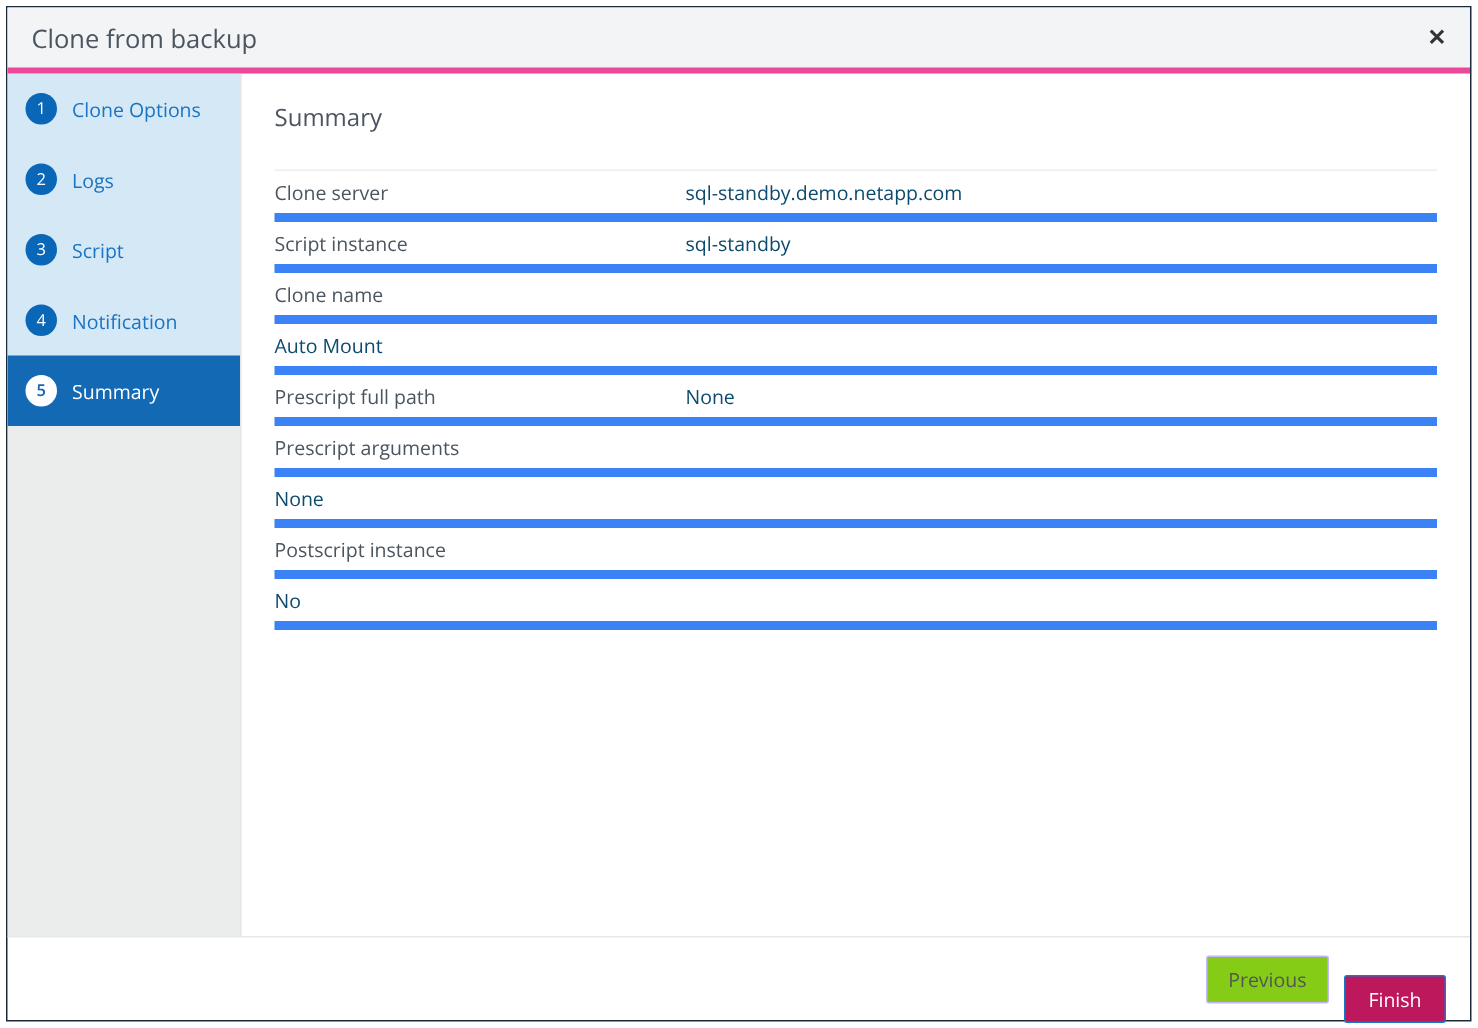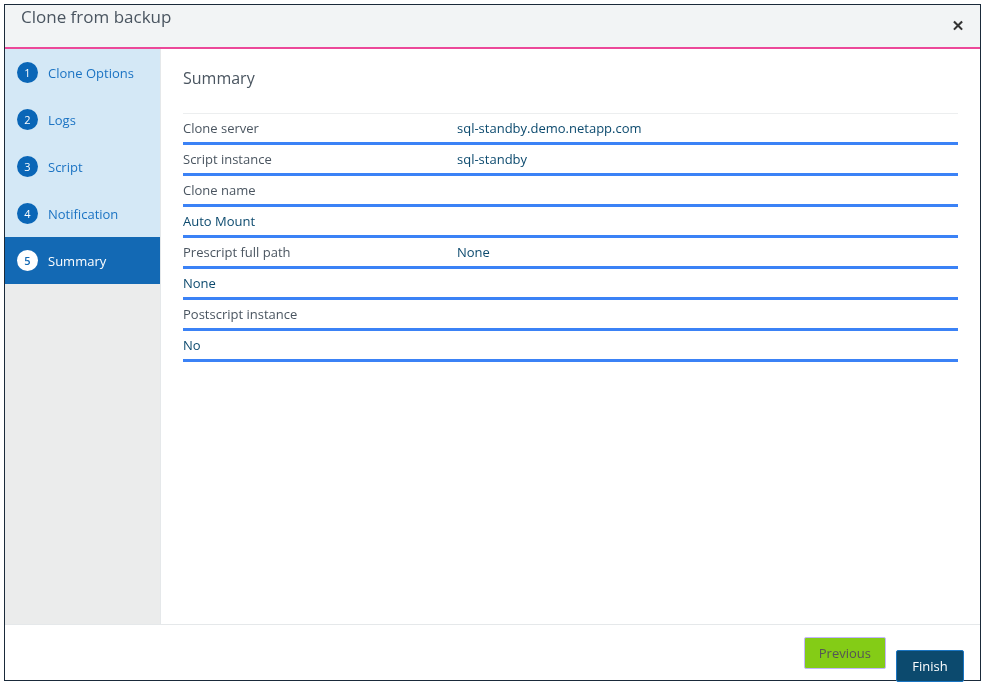"Clone from backup" .dialog-header { align-items: none -> center; border-bottom: 2px solid #ec4899 -> 4px solid #ec4899 }
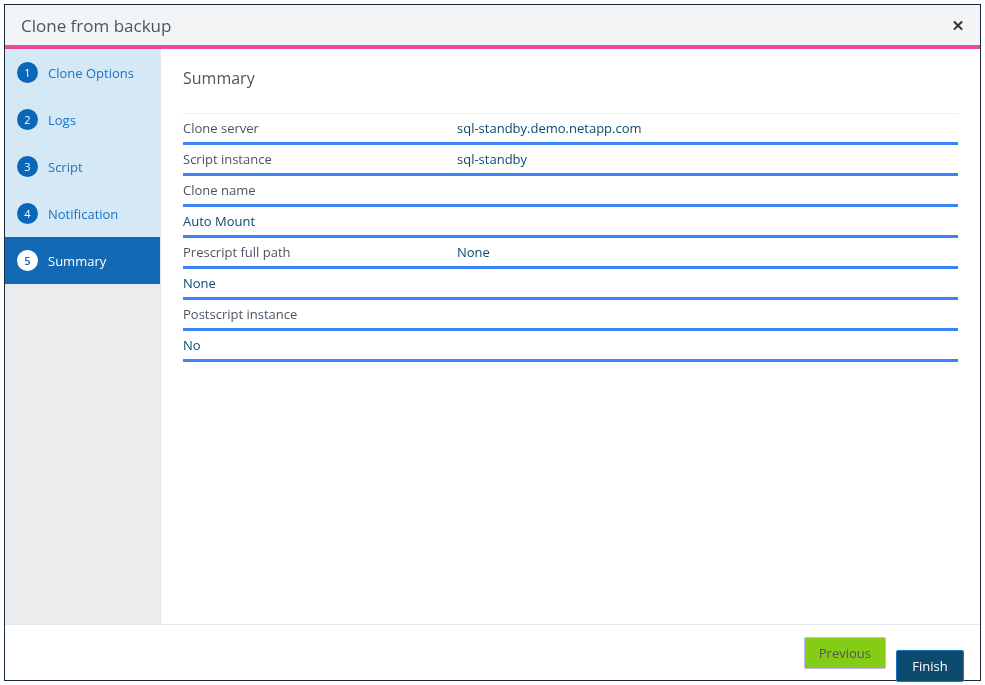"Clone server" .summary-row { border-bottom: 3px solid #3b82f6 -> 6px solid #3b82f6 }
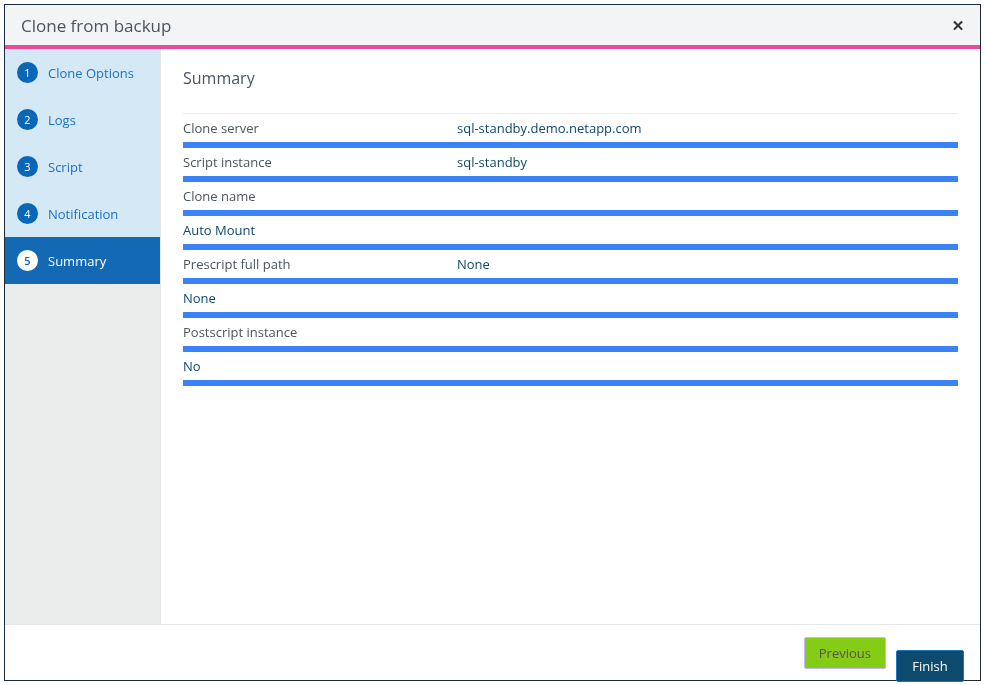"Prescript arguments" div.summary-row { html: none -> <div> <div>Prescript arguments</div> <div></div> </div> }
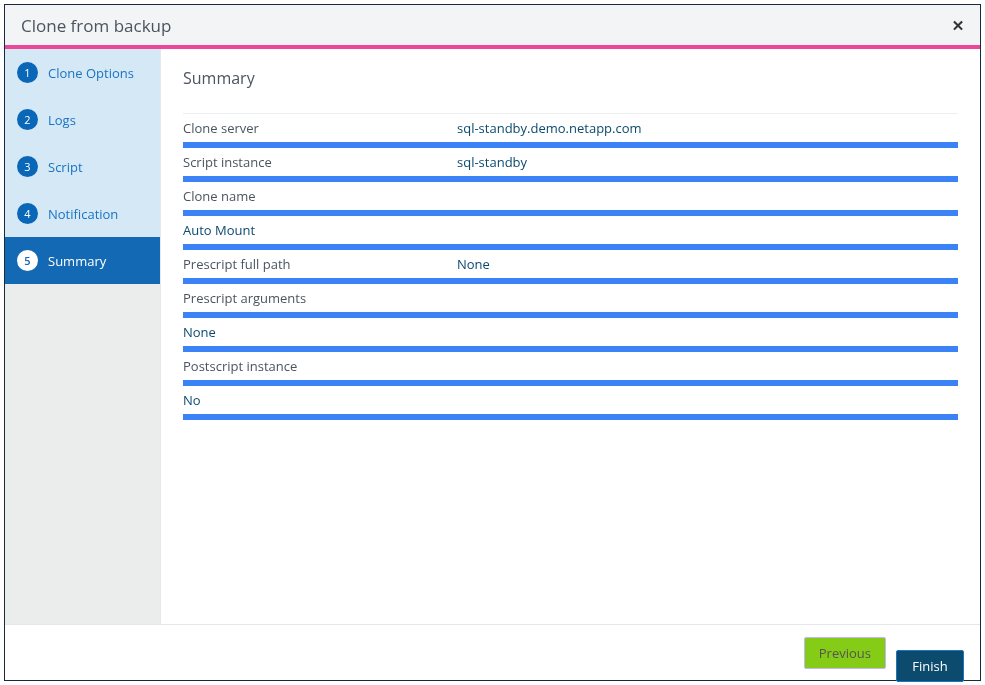"Finish" .btn-primary { background: #0c4a6e -> #be185d }
